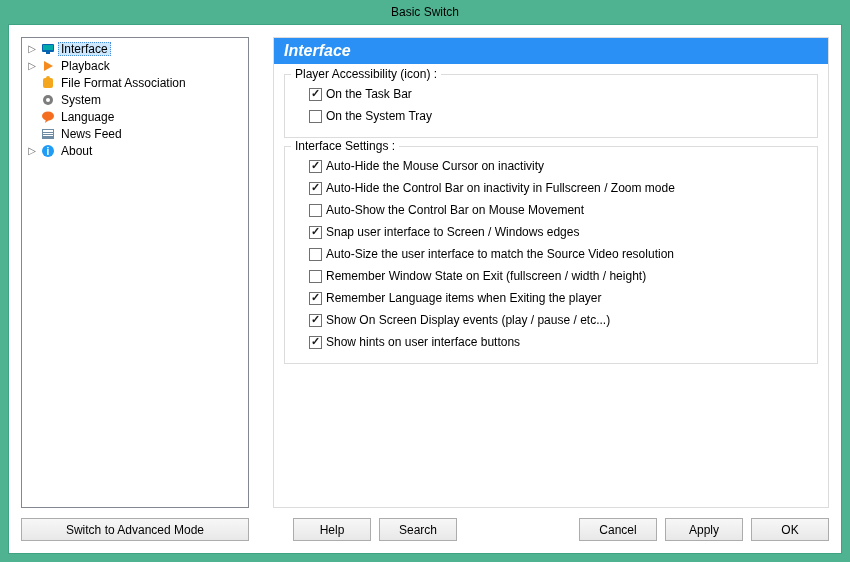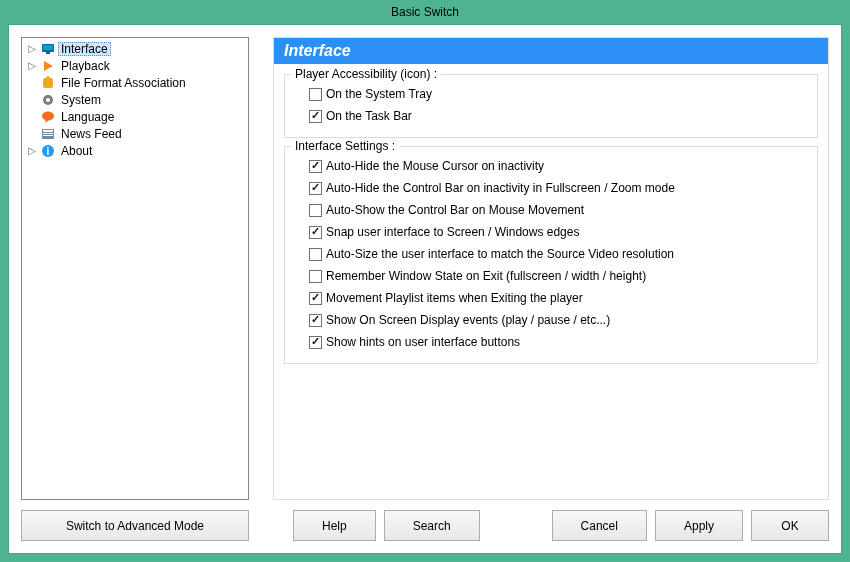"On the System Tray" div.check-row { order: before "On the Task Bar" -> after "On the Task Bar" }
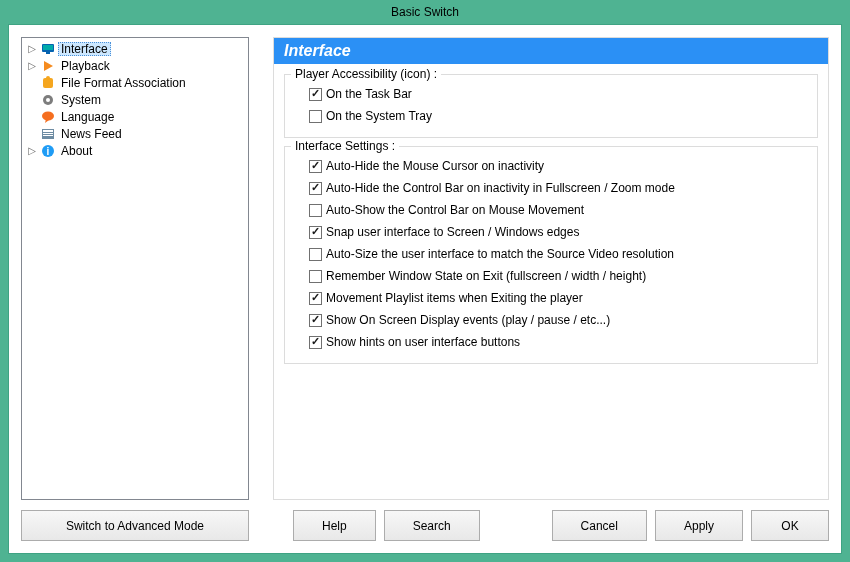"Movement Playlist items when Exiting" span.check-label { text: Movement Playlist -> Remember Language }
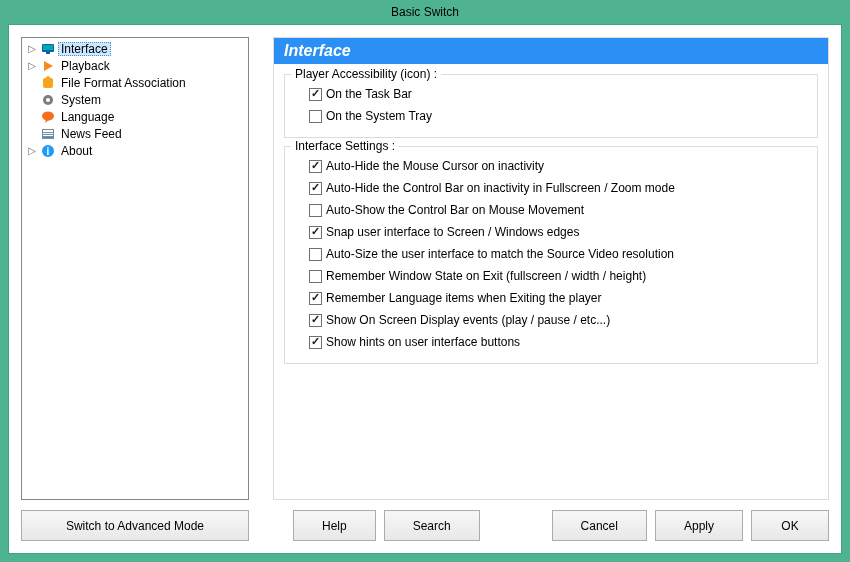"Switch to Advanced Mode" .btn { height: 31px -> 23px; padding: 0 28px -> 0 14px }
